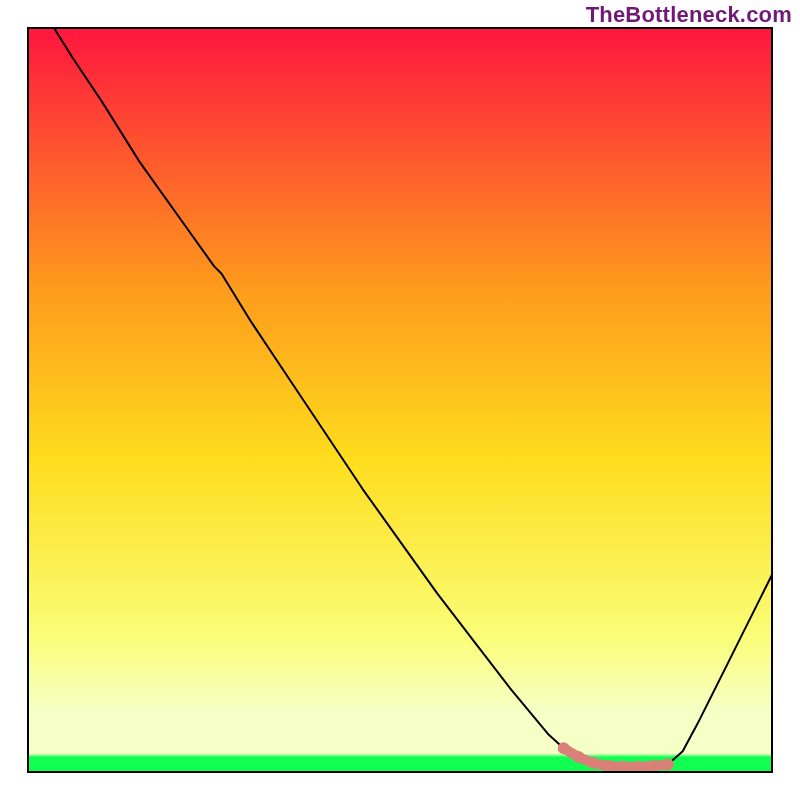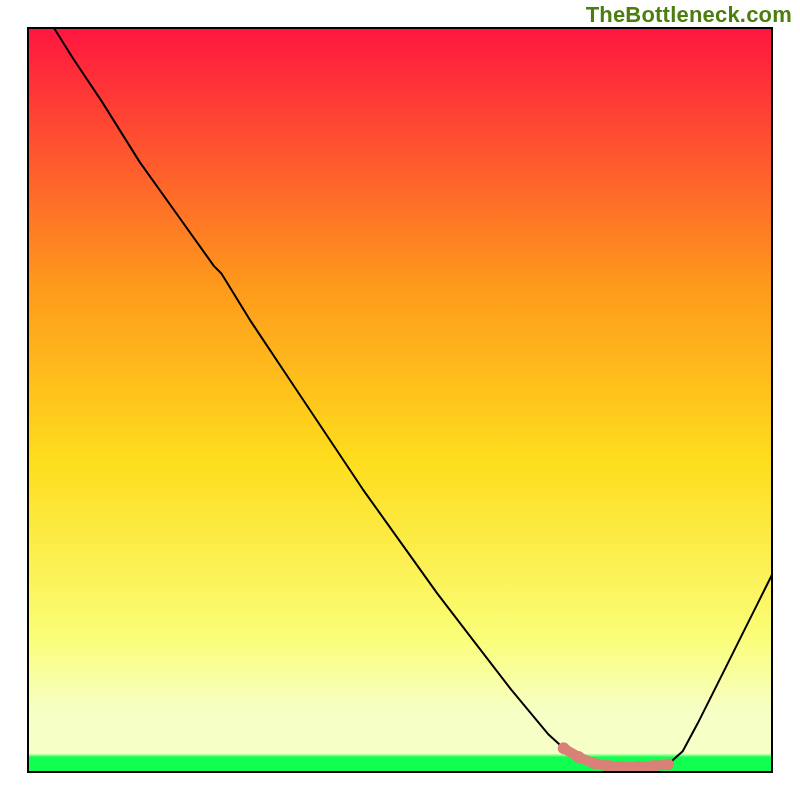"TheBottleneck.com" .watermark { color: #4d7c0f -> #701a75 }
